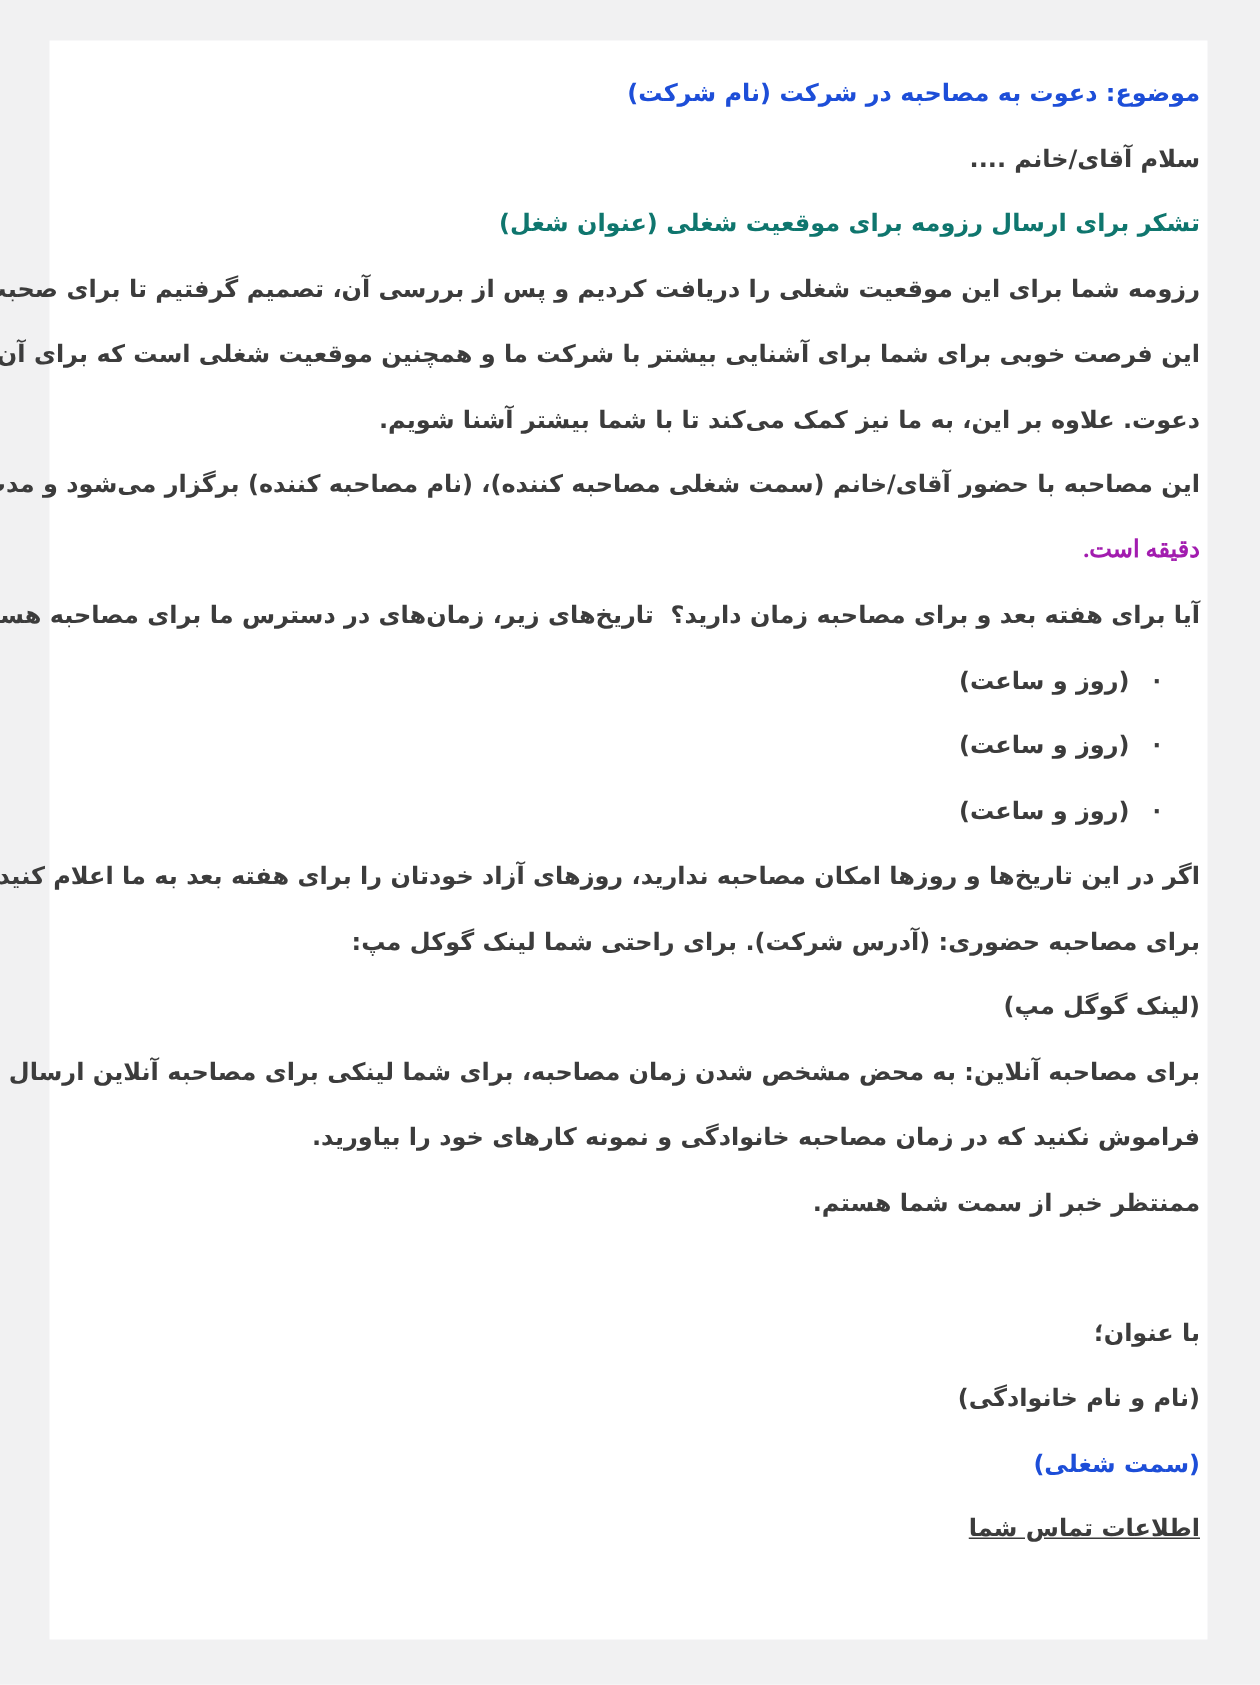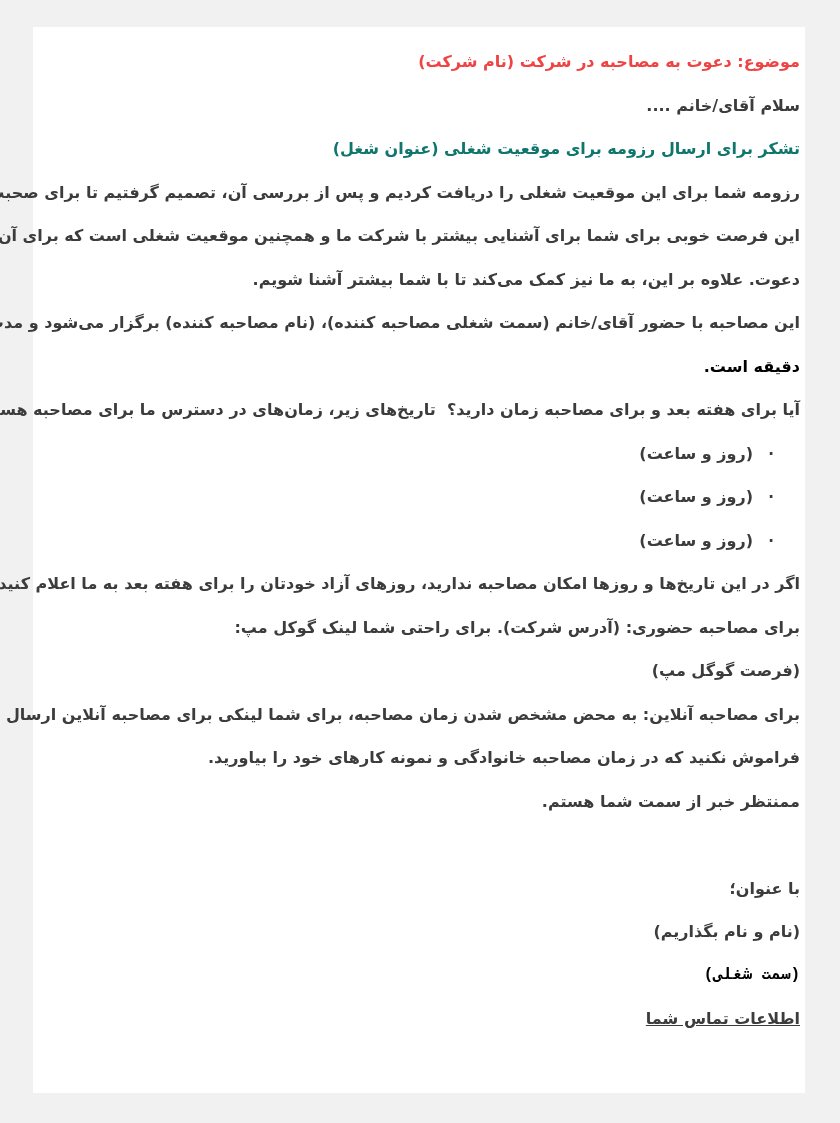"موضوع: دعوت به مصاحبه در" div.line { color: #ef4444 -> #1d4ed8 }
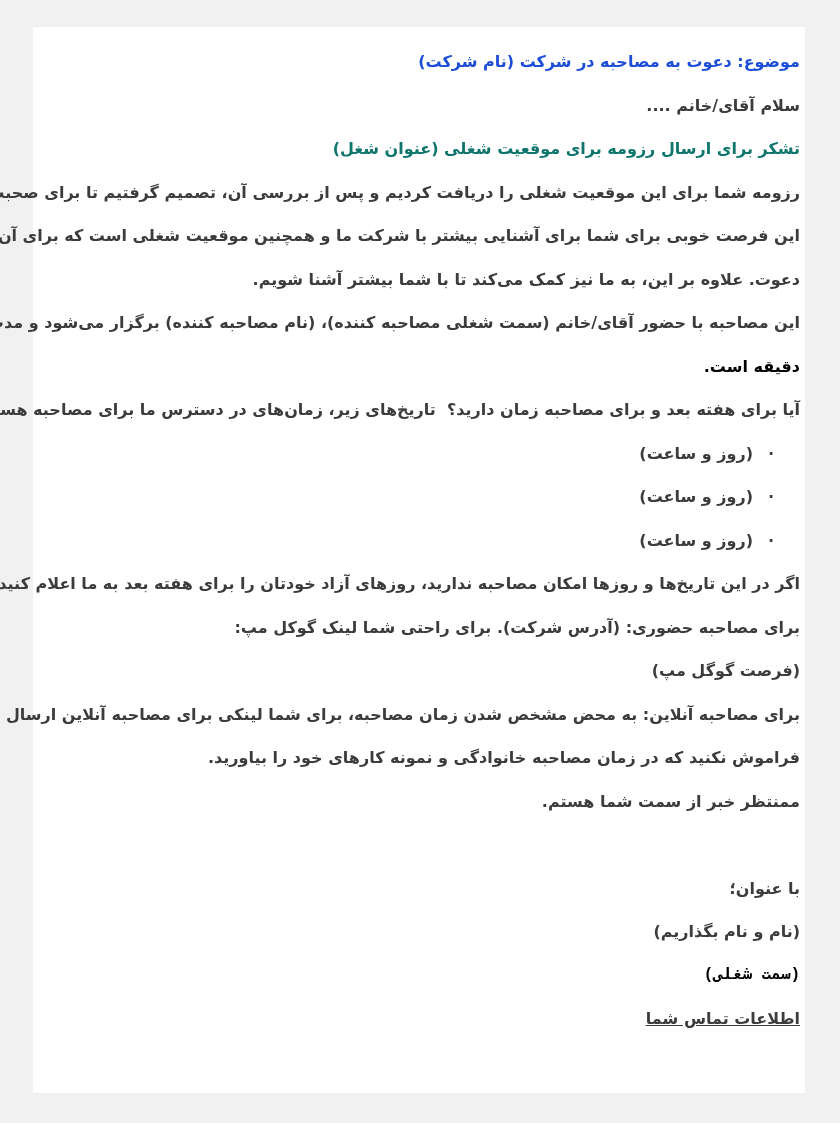"دقیقه است." div.line { color: #000000 -> #a21caf; font-family: none -> Liberation Serif, serif }
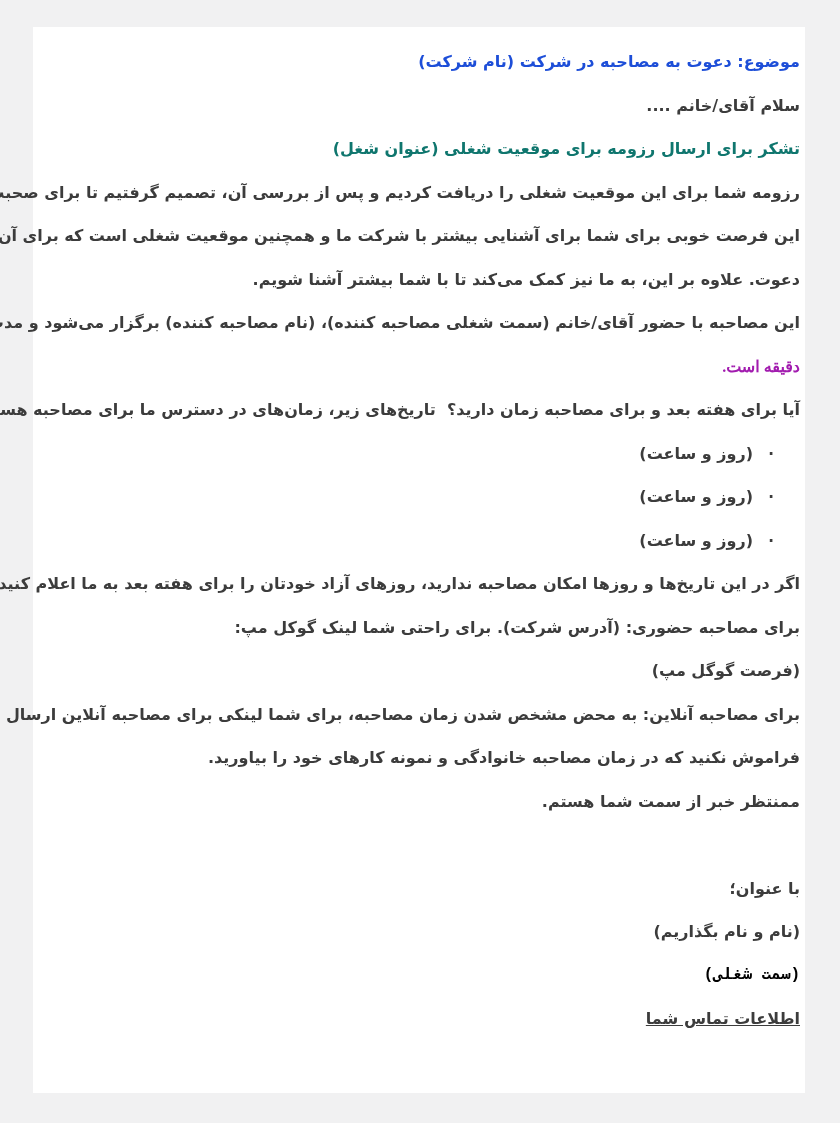"(فرصت گوگل مپ)" div.line { text: فرصت -> لینک }
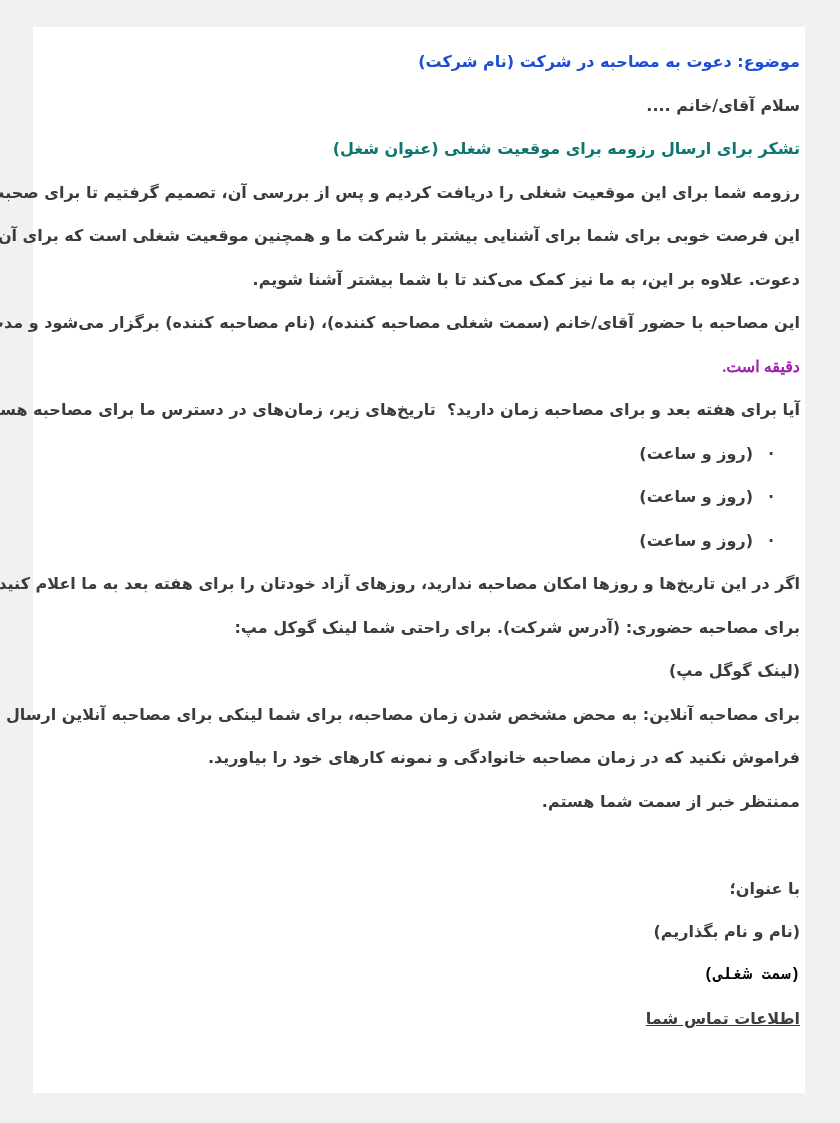"(نام و نام بگذاریم)" div.line { text: بگذاریم -> خانوادگی }
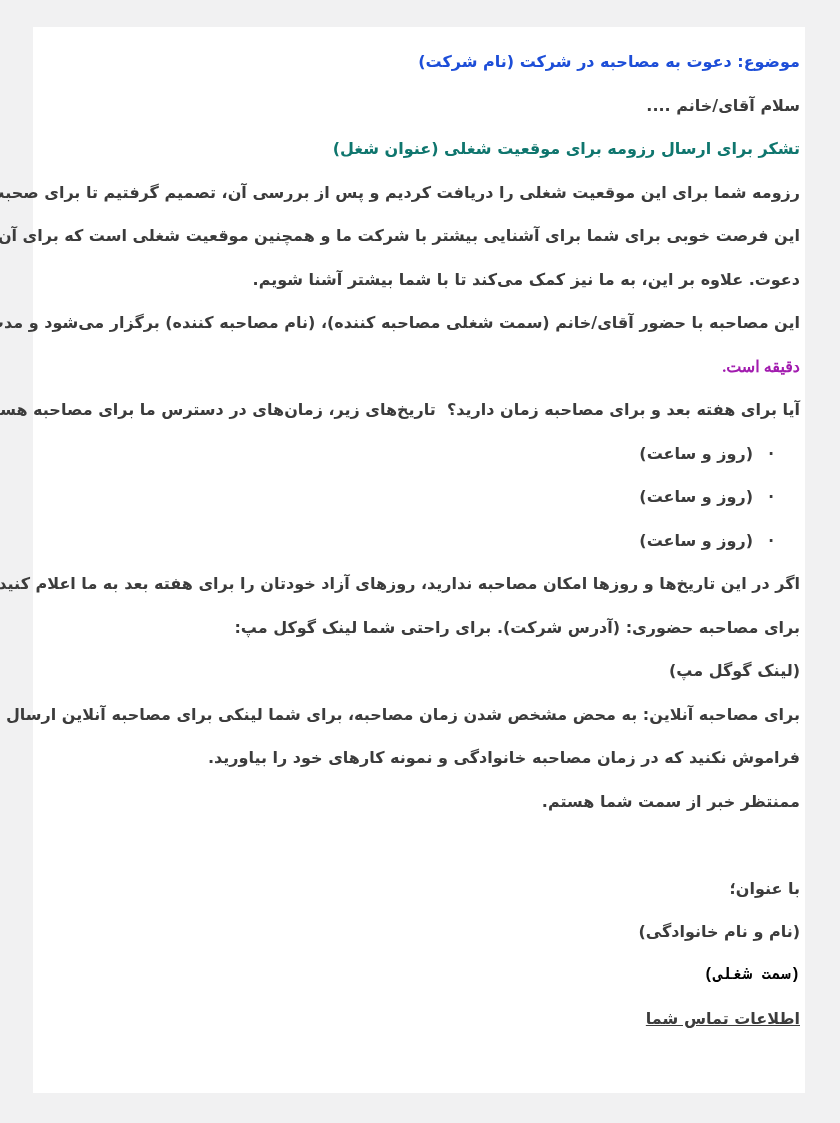"(سمت شغلی)" div.line { color: #000000 -> #1d4ed8; font-family: Liberation Mono, monospace -> none }
